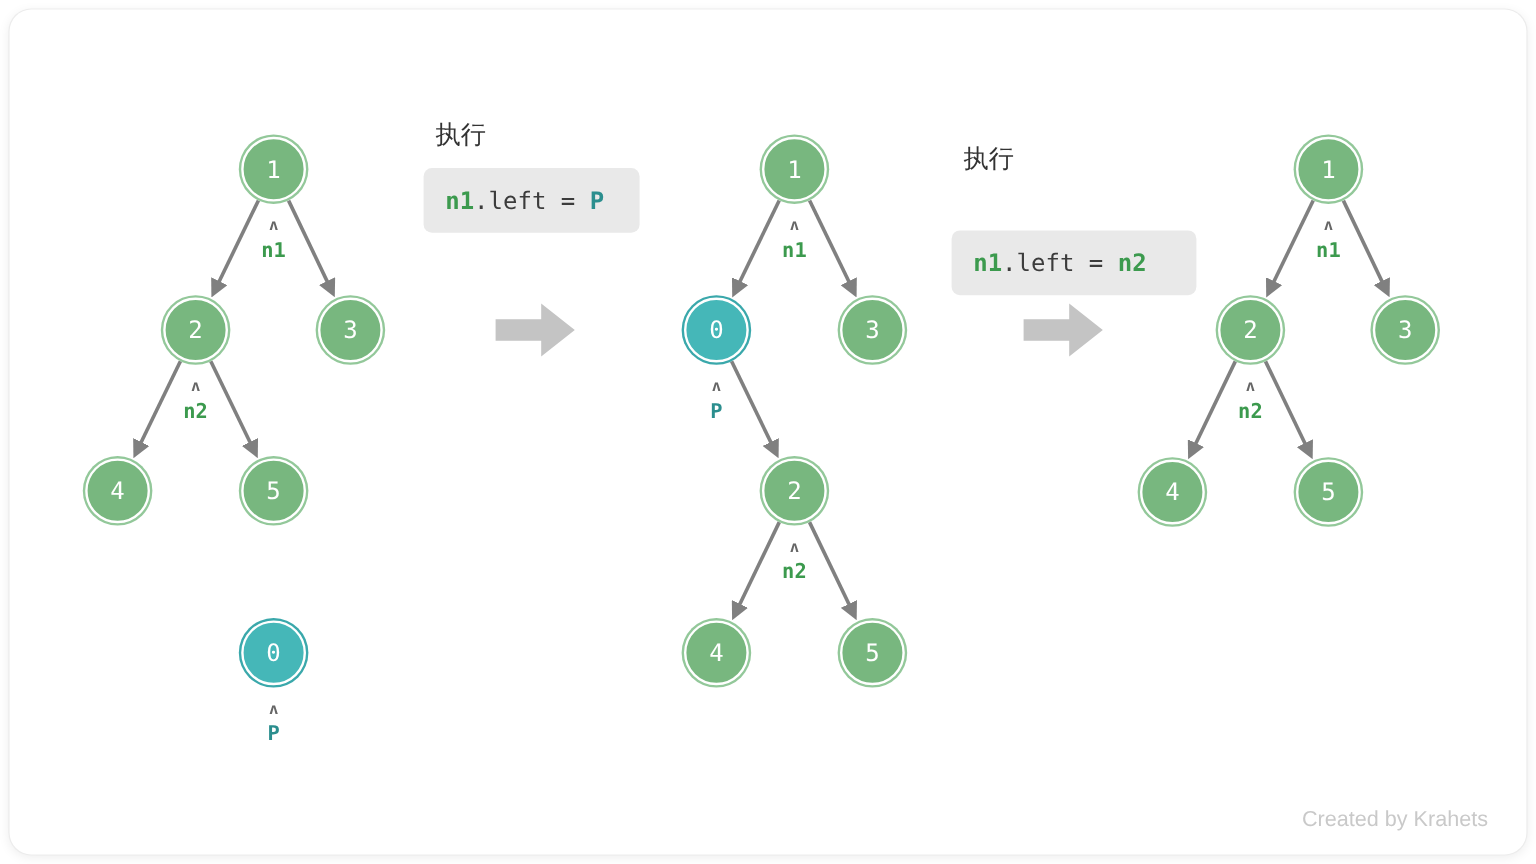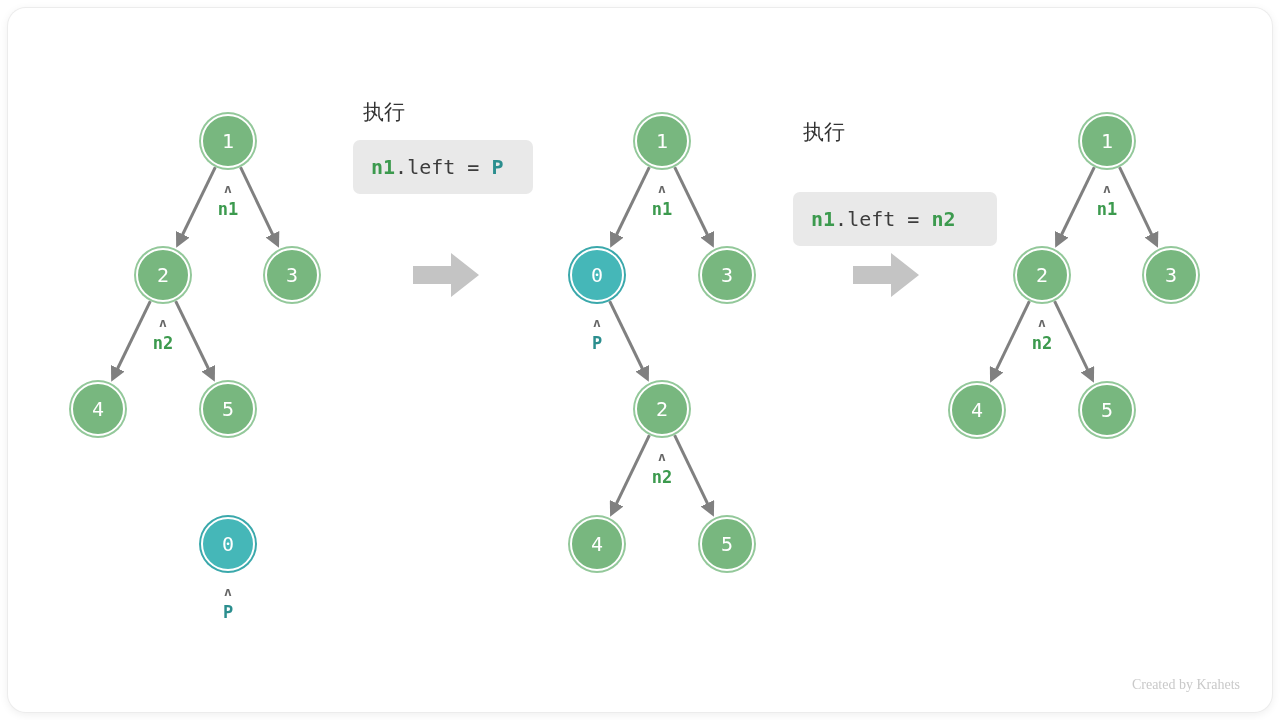"Created by Krahets" #credit { font-family: Liberation Serif, serif -> Liberation Sans, sans-serif; font-size: 14px -> 18px }
